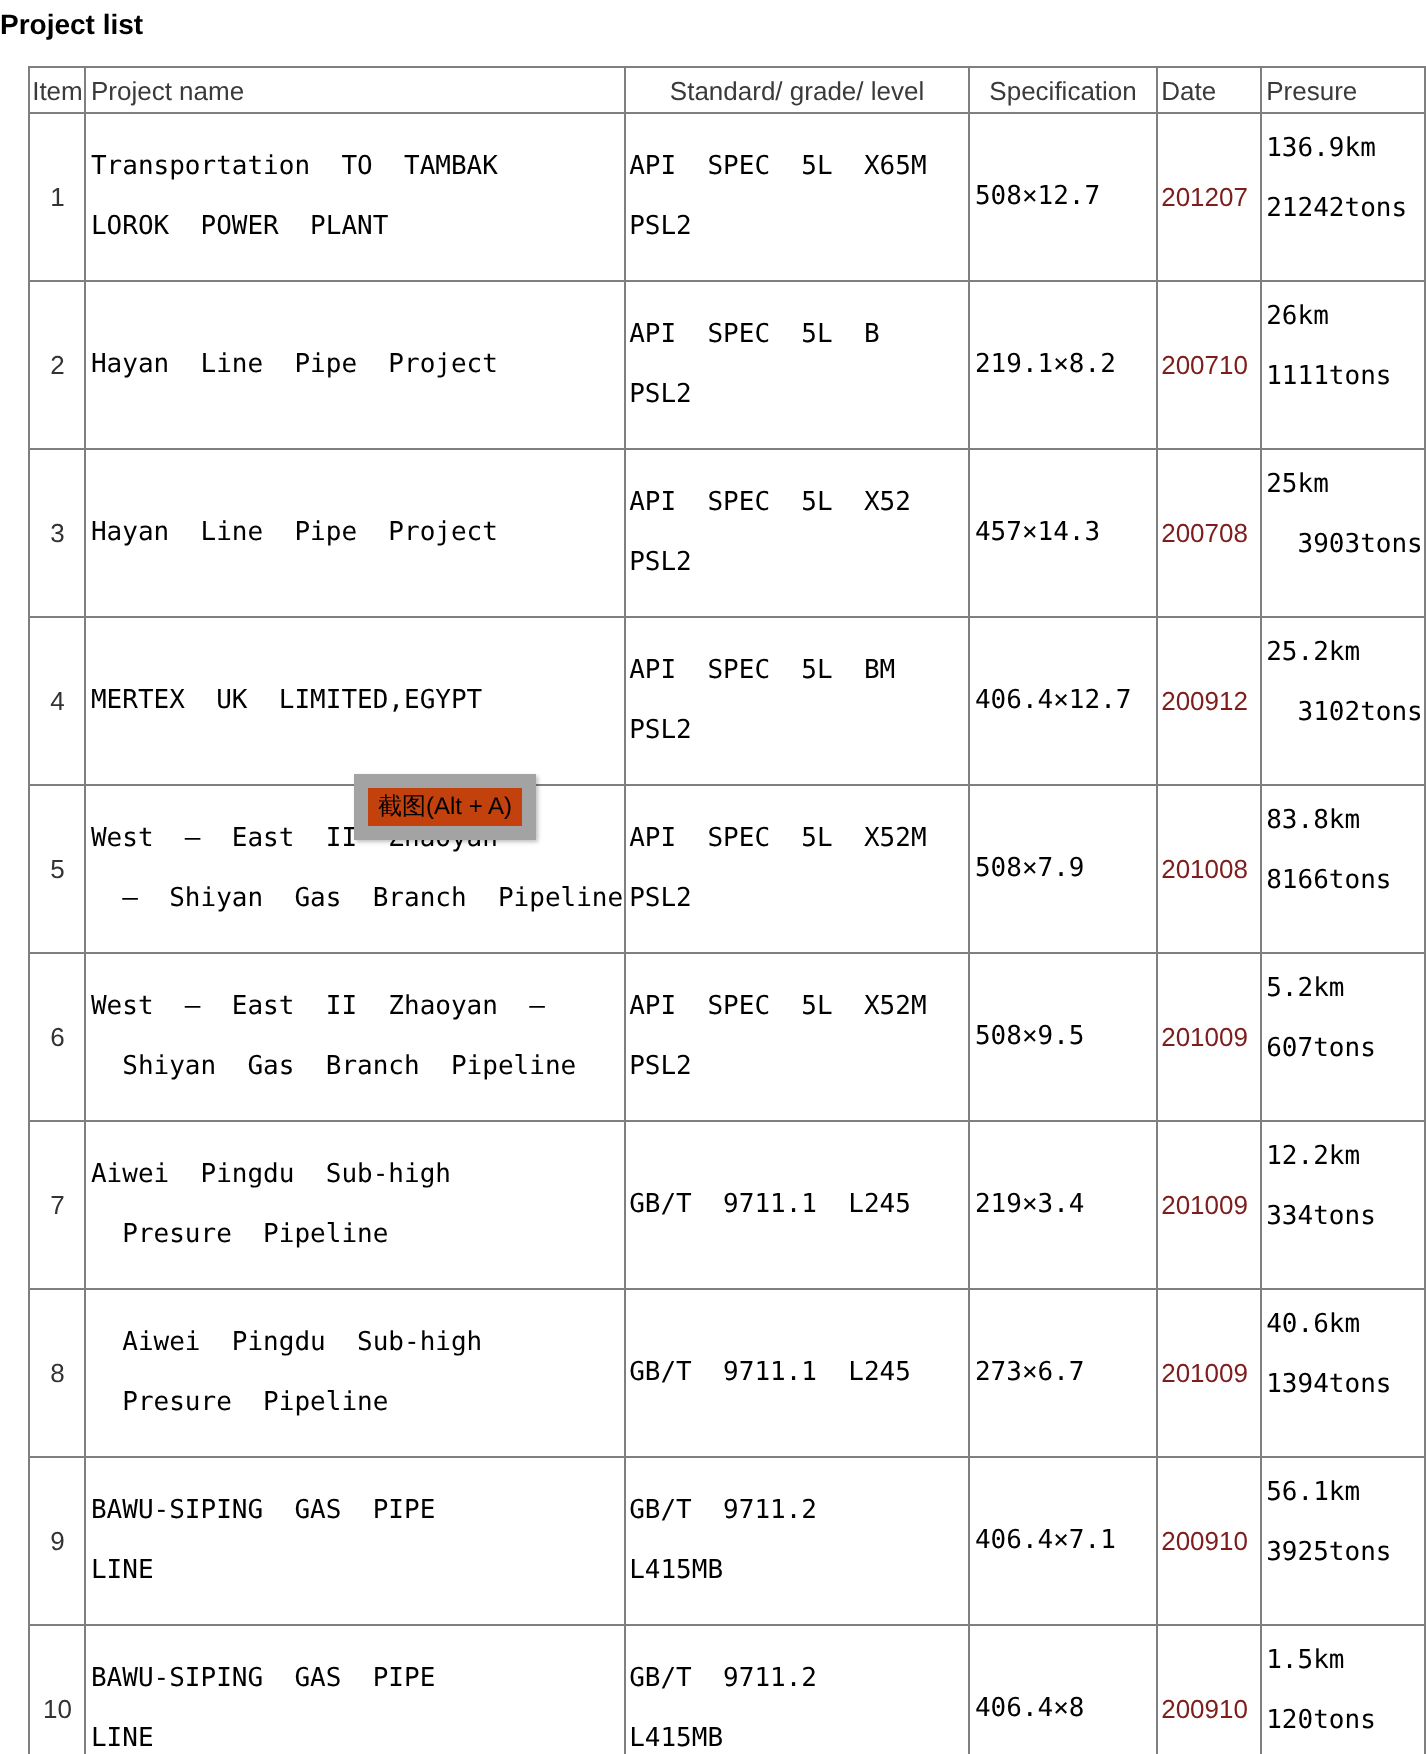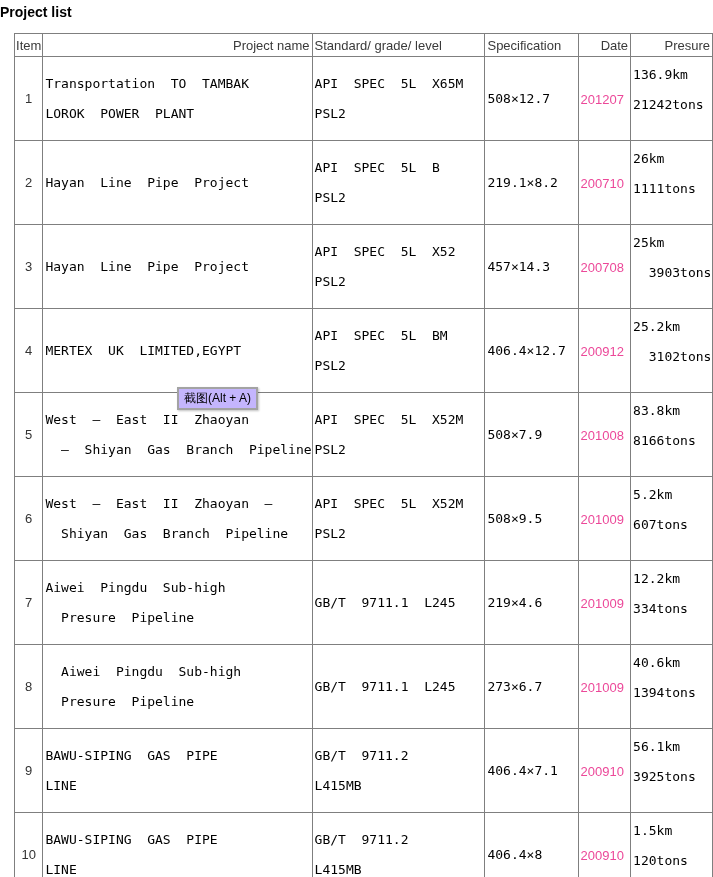"Project name" .project-table th { text-align: right -> left }
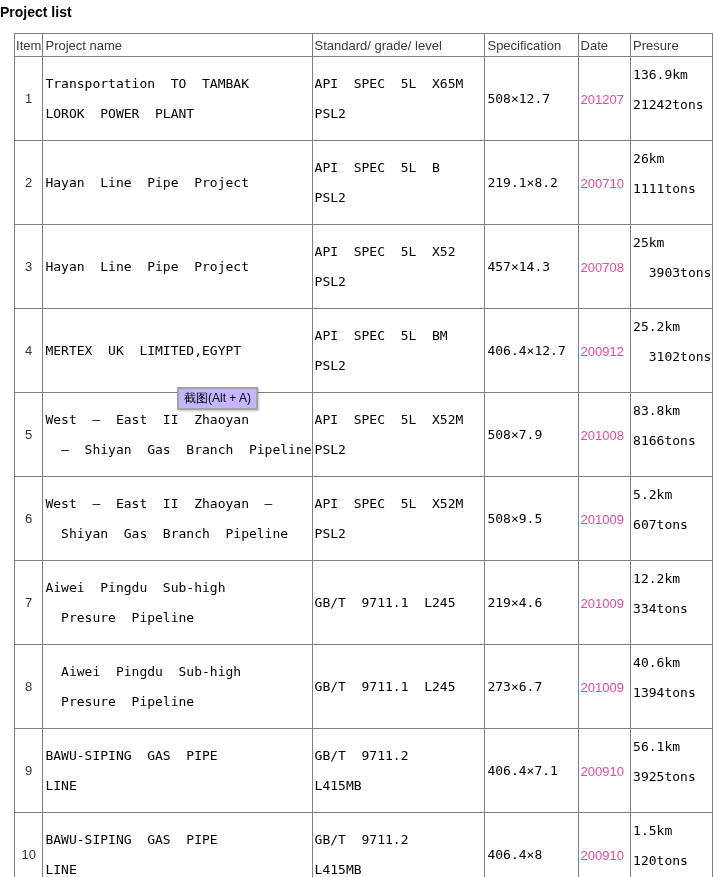"Standard/ grade/ level" th.c-standard,th.c-spec { text-align: left -> center }
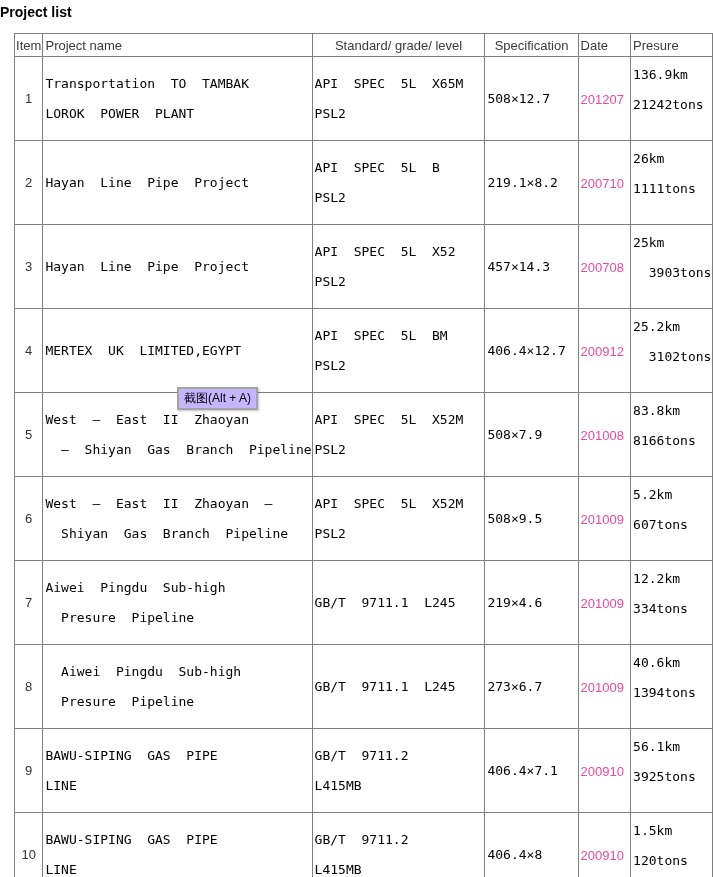"201207" td.c-date .dateval { color: #ec4899 -> #7f1d1d }
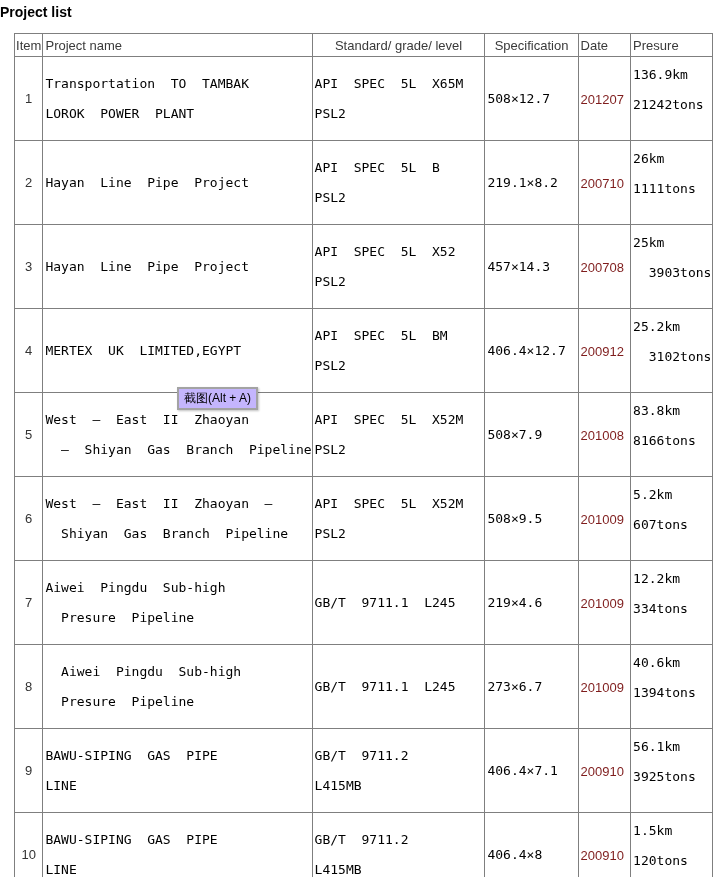"截图(Alt + A)" .tooltip { background: #c4b5fd -> #c2410c; border: 2px solid #a3a3a3 -> 7px solid #a3a3a3 }
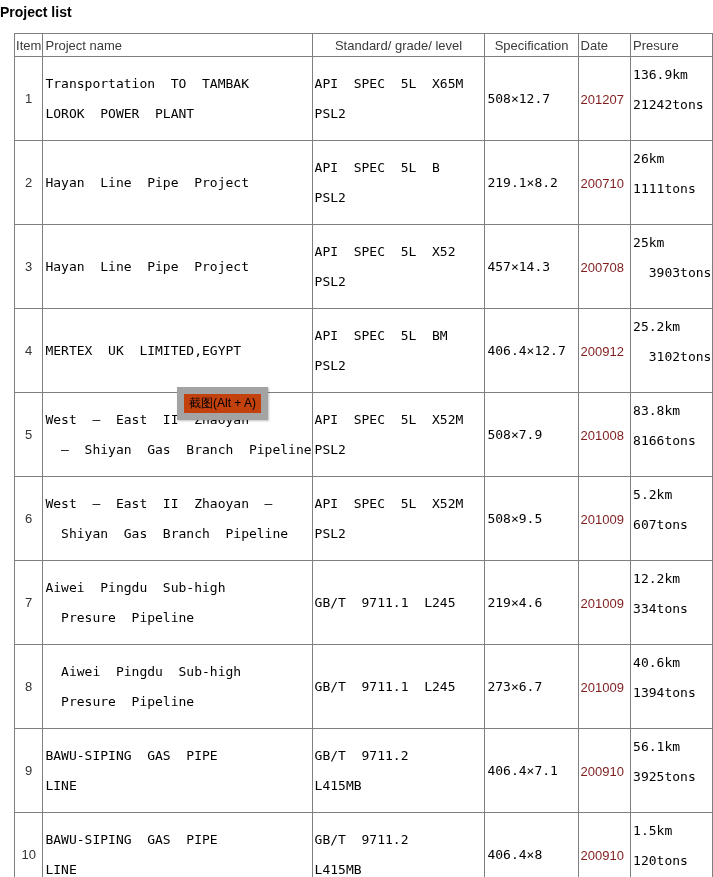"219×4.6" span.line { text: 4.6 -> 3.4 }
